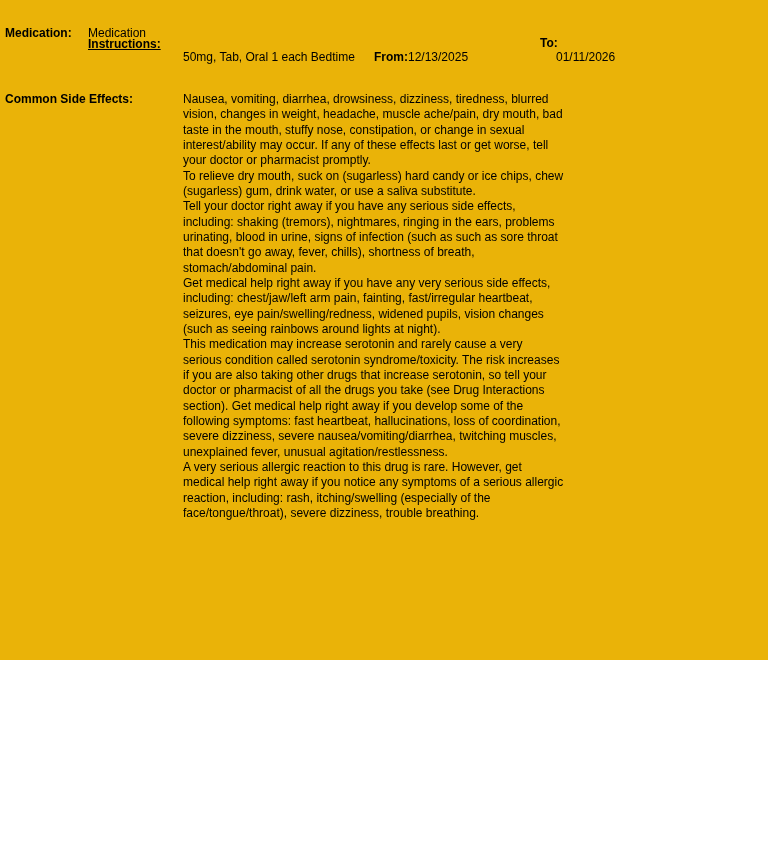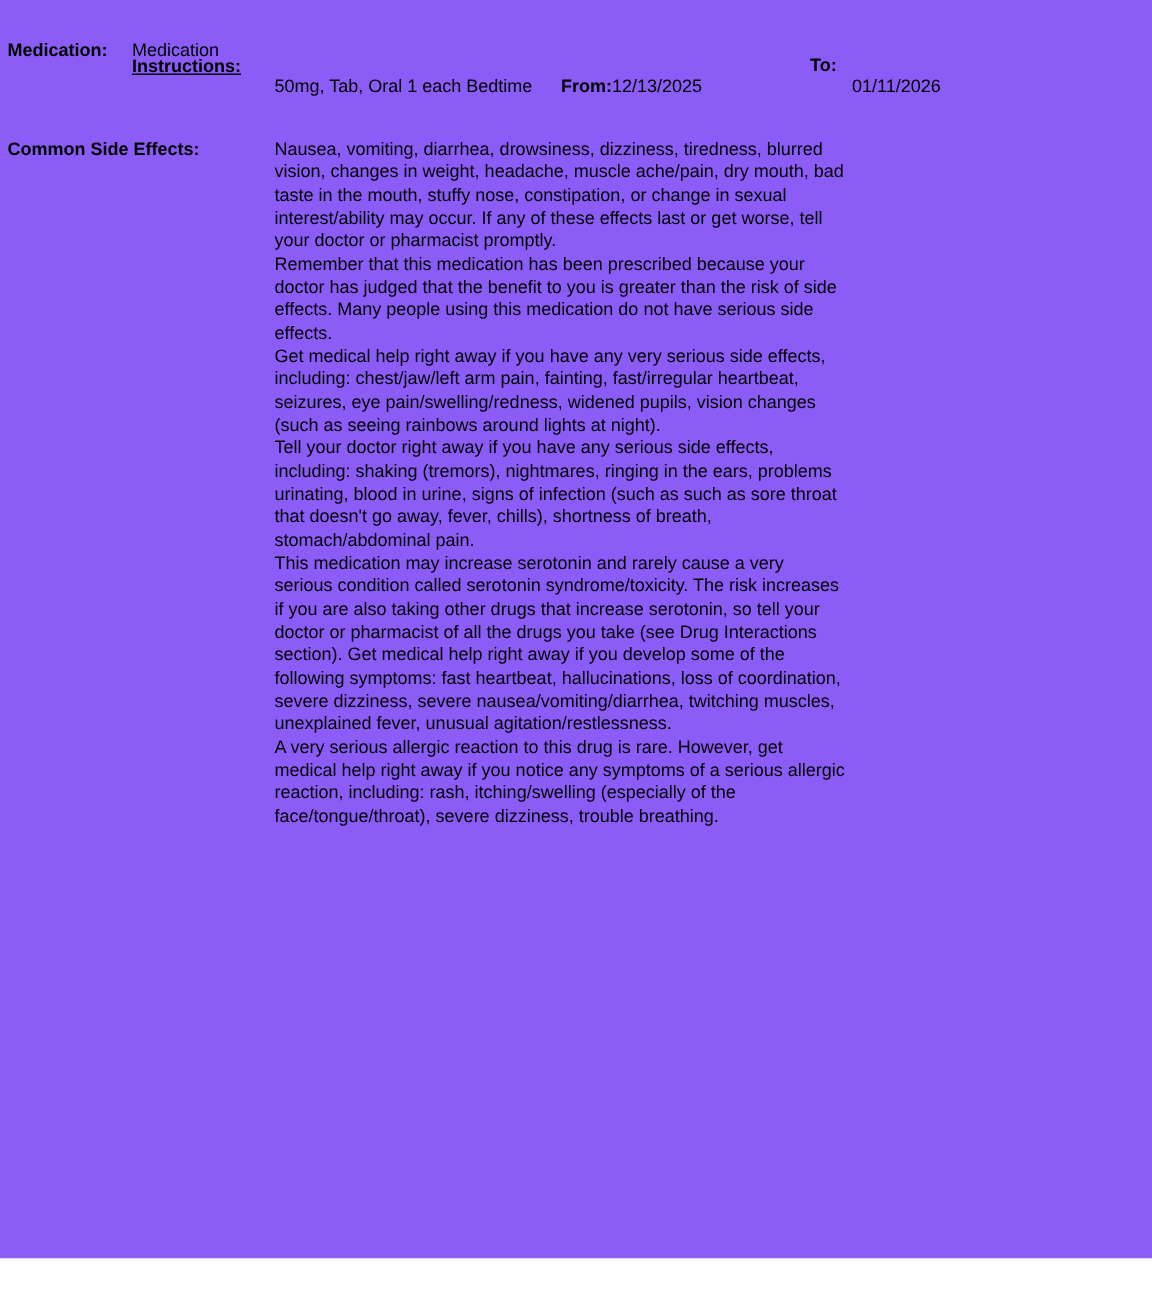"Medication:" .page { background: #8b5cf6 -> #eab308; height: 839px -> 660px }
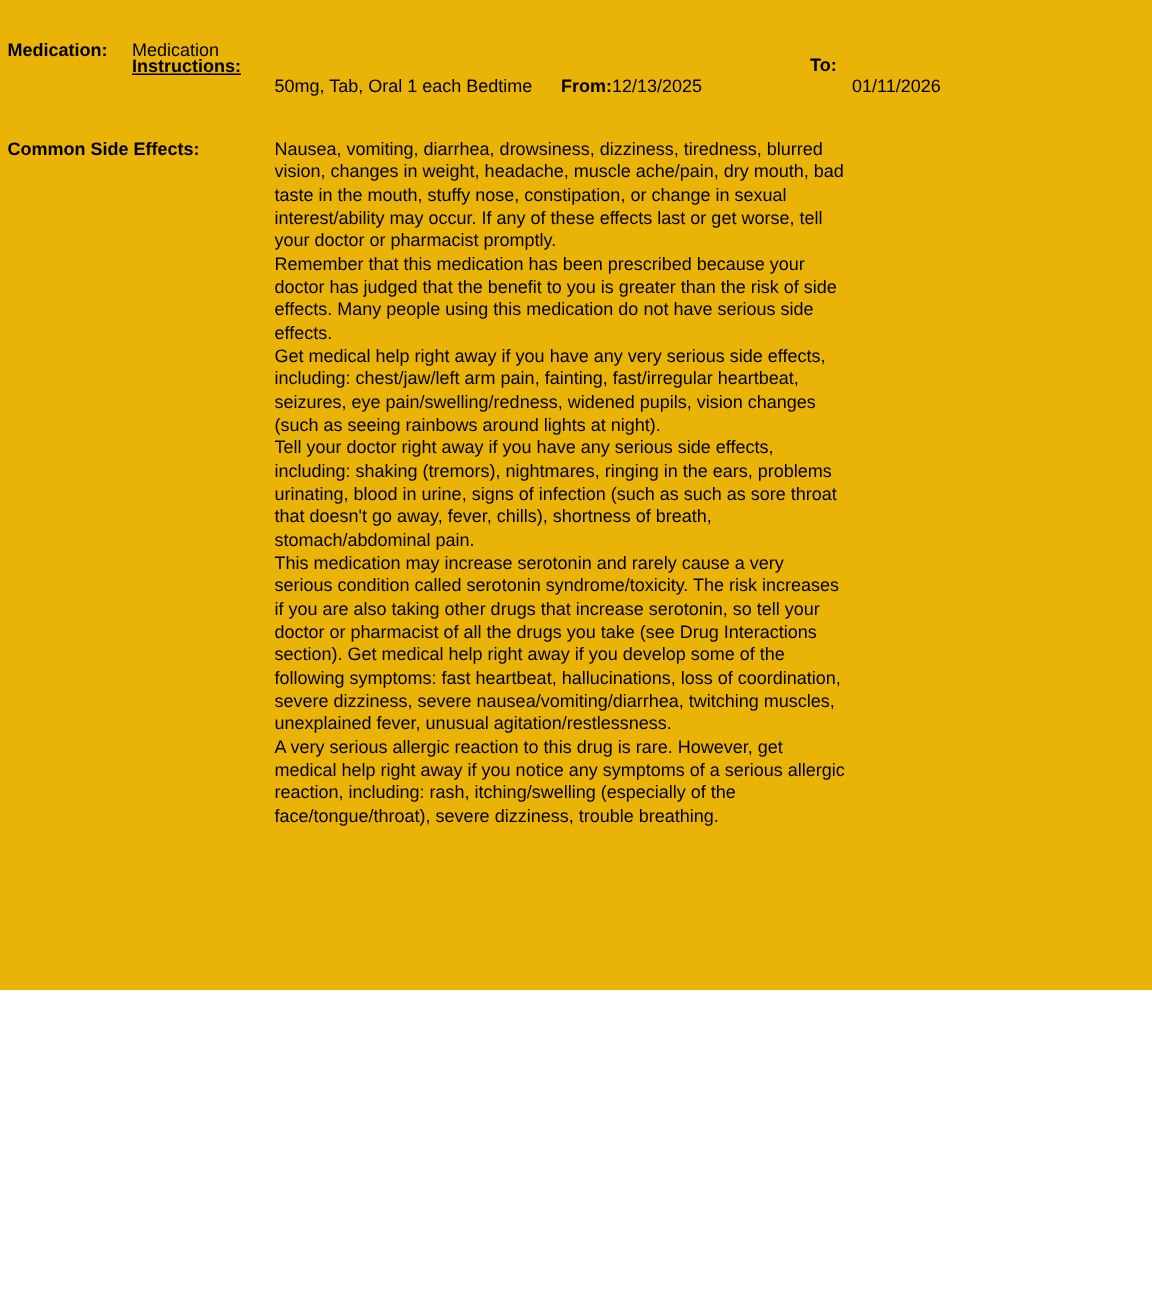"01/11/2026" .to-val { left: 568px -> 556px }
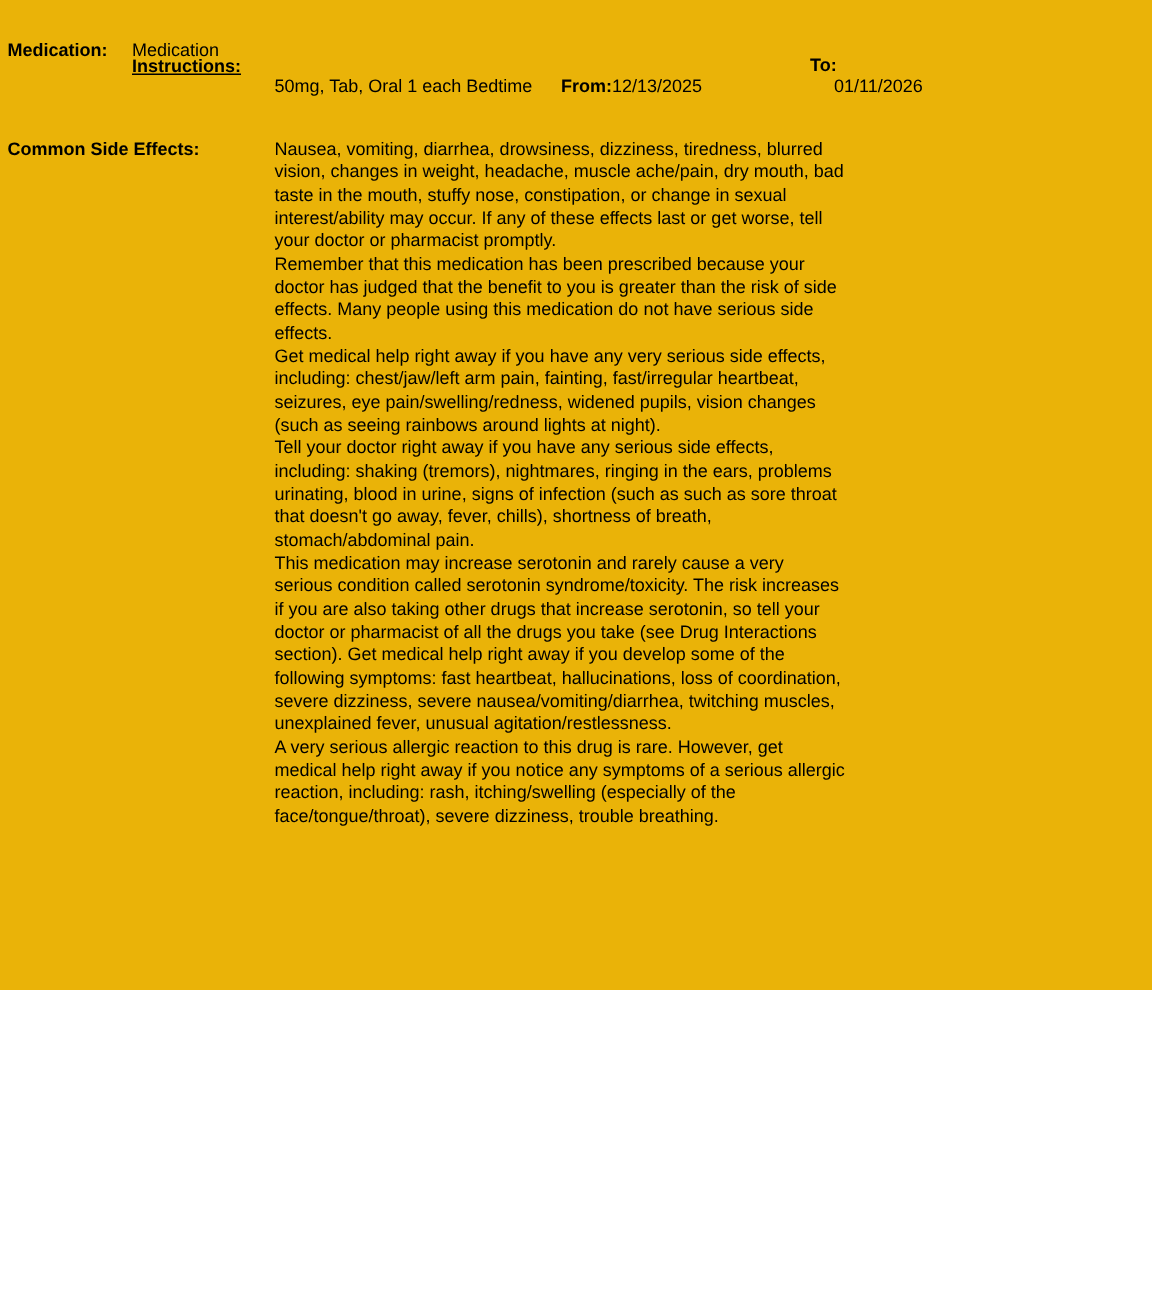"To relieve dry mouth, suck" p { html: none -> <p>To relieve dry mouth, suck on (sugarless) hard candy or ice chips, chew (sugarless) gum, drink water, or use a saliva substitute.</p> }
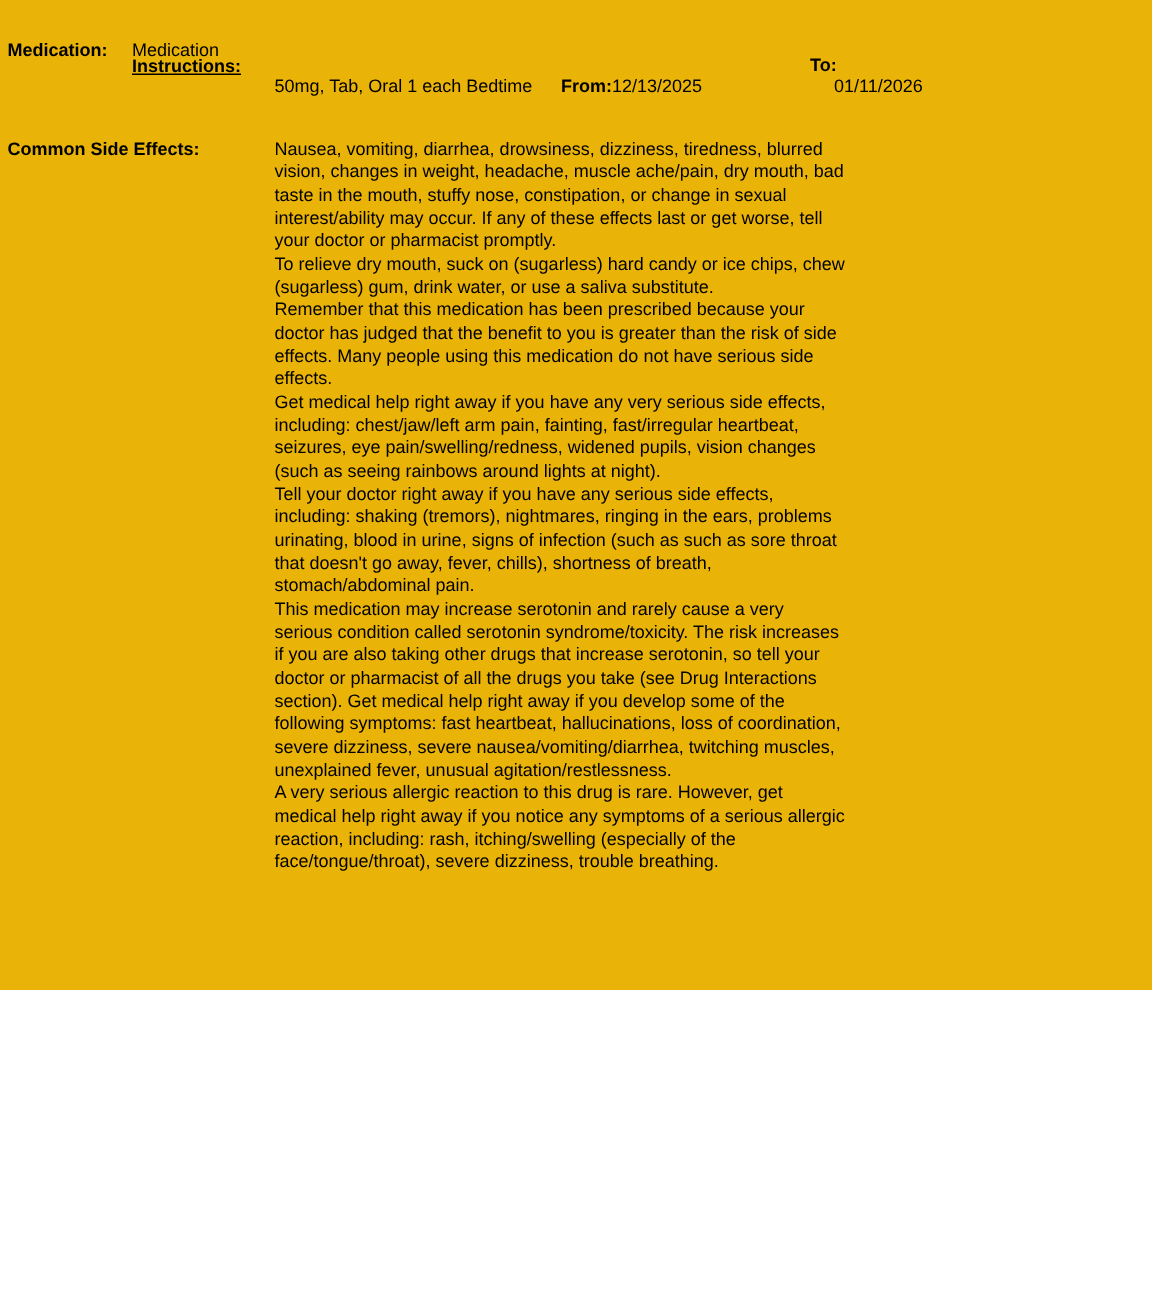"Remember that this medication has" p { html: <p>Remember that this medication has been prescribed because your doctor has judged that the benefit to you is greater than the risk of side effects. Many people using this medication do not have serious side effects.</p> -> none }
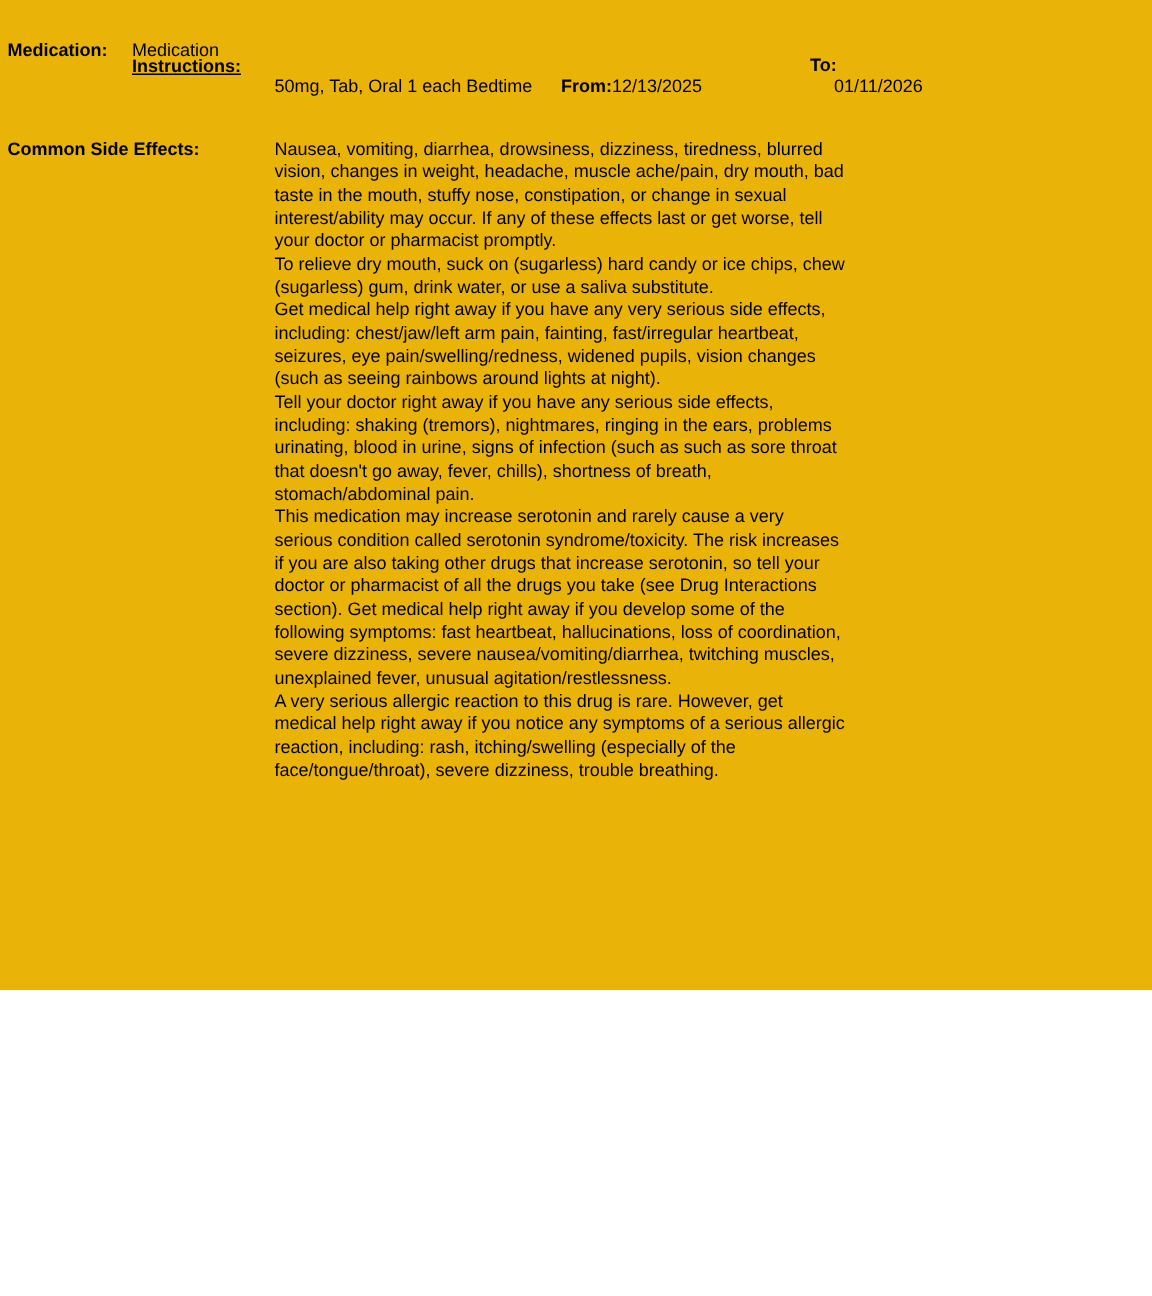"Get medical help right away" p { order: before "Tell your doctor right away" -> after "Tell your doctor right away" }
